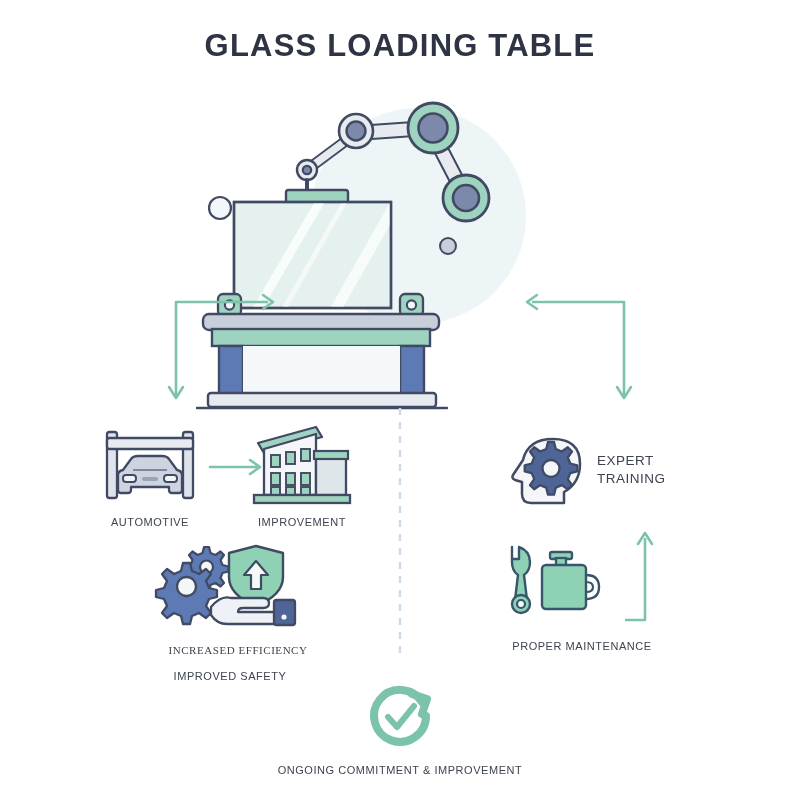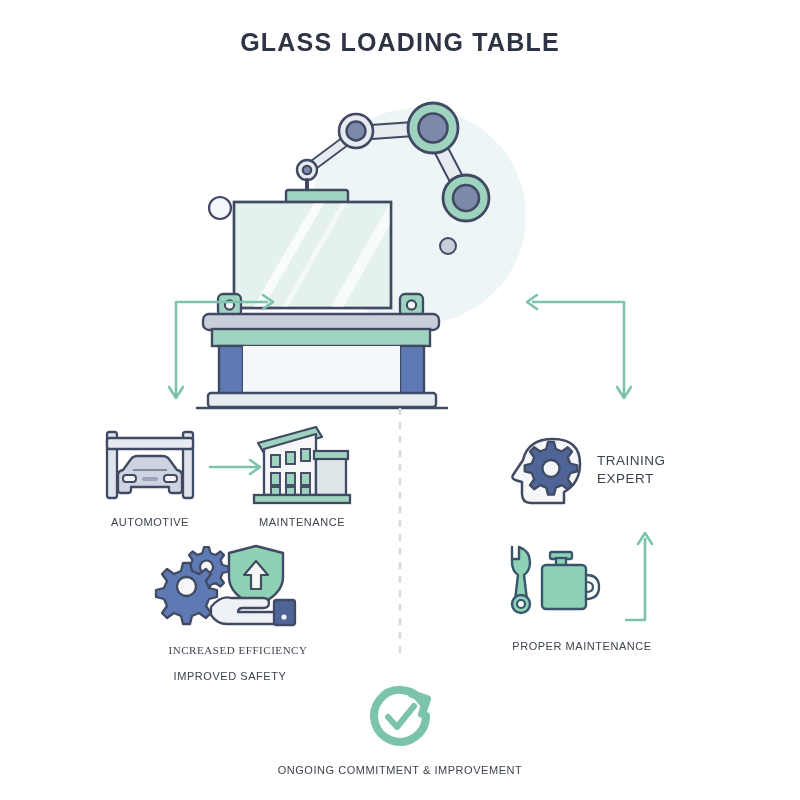"GLASS LOADING TABLE" .title { font-size: 25px -> 31px }
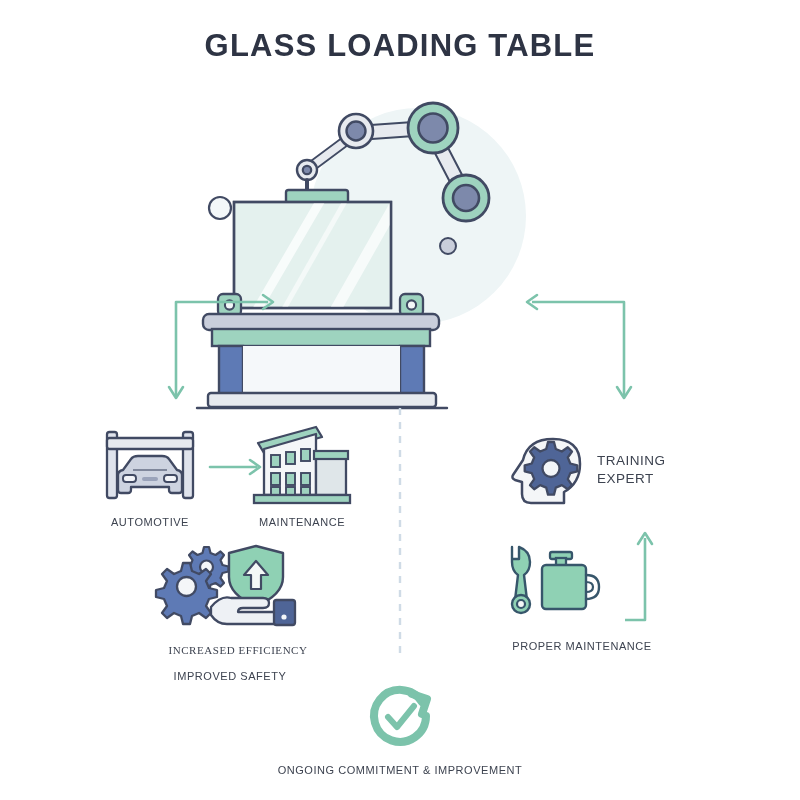"TRAINING" div { order: before "EXPERT" -> after "EXPERT" }
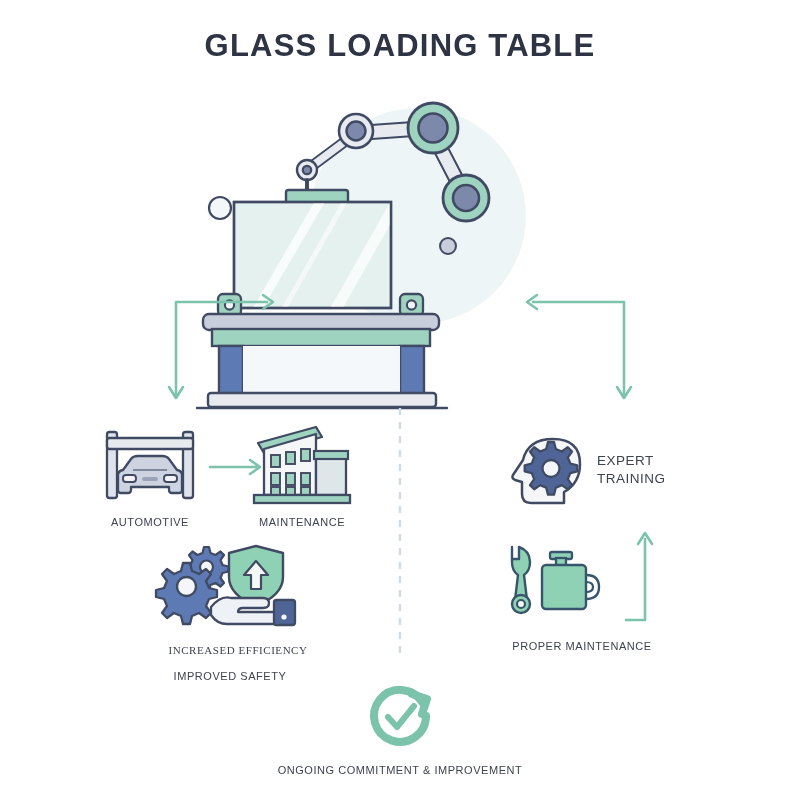"MAINTENANCE" div.cap { text: MAINTENANCE -> IMPROVEMENT }
